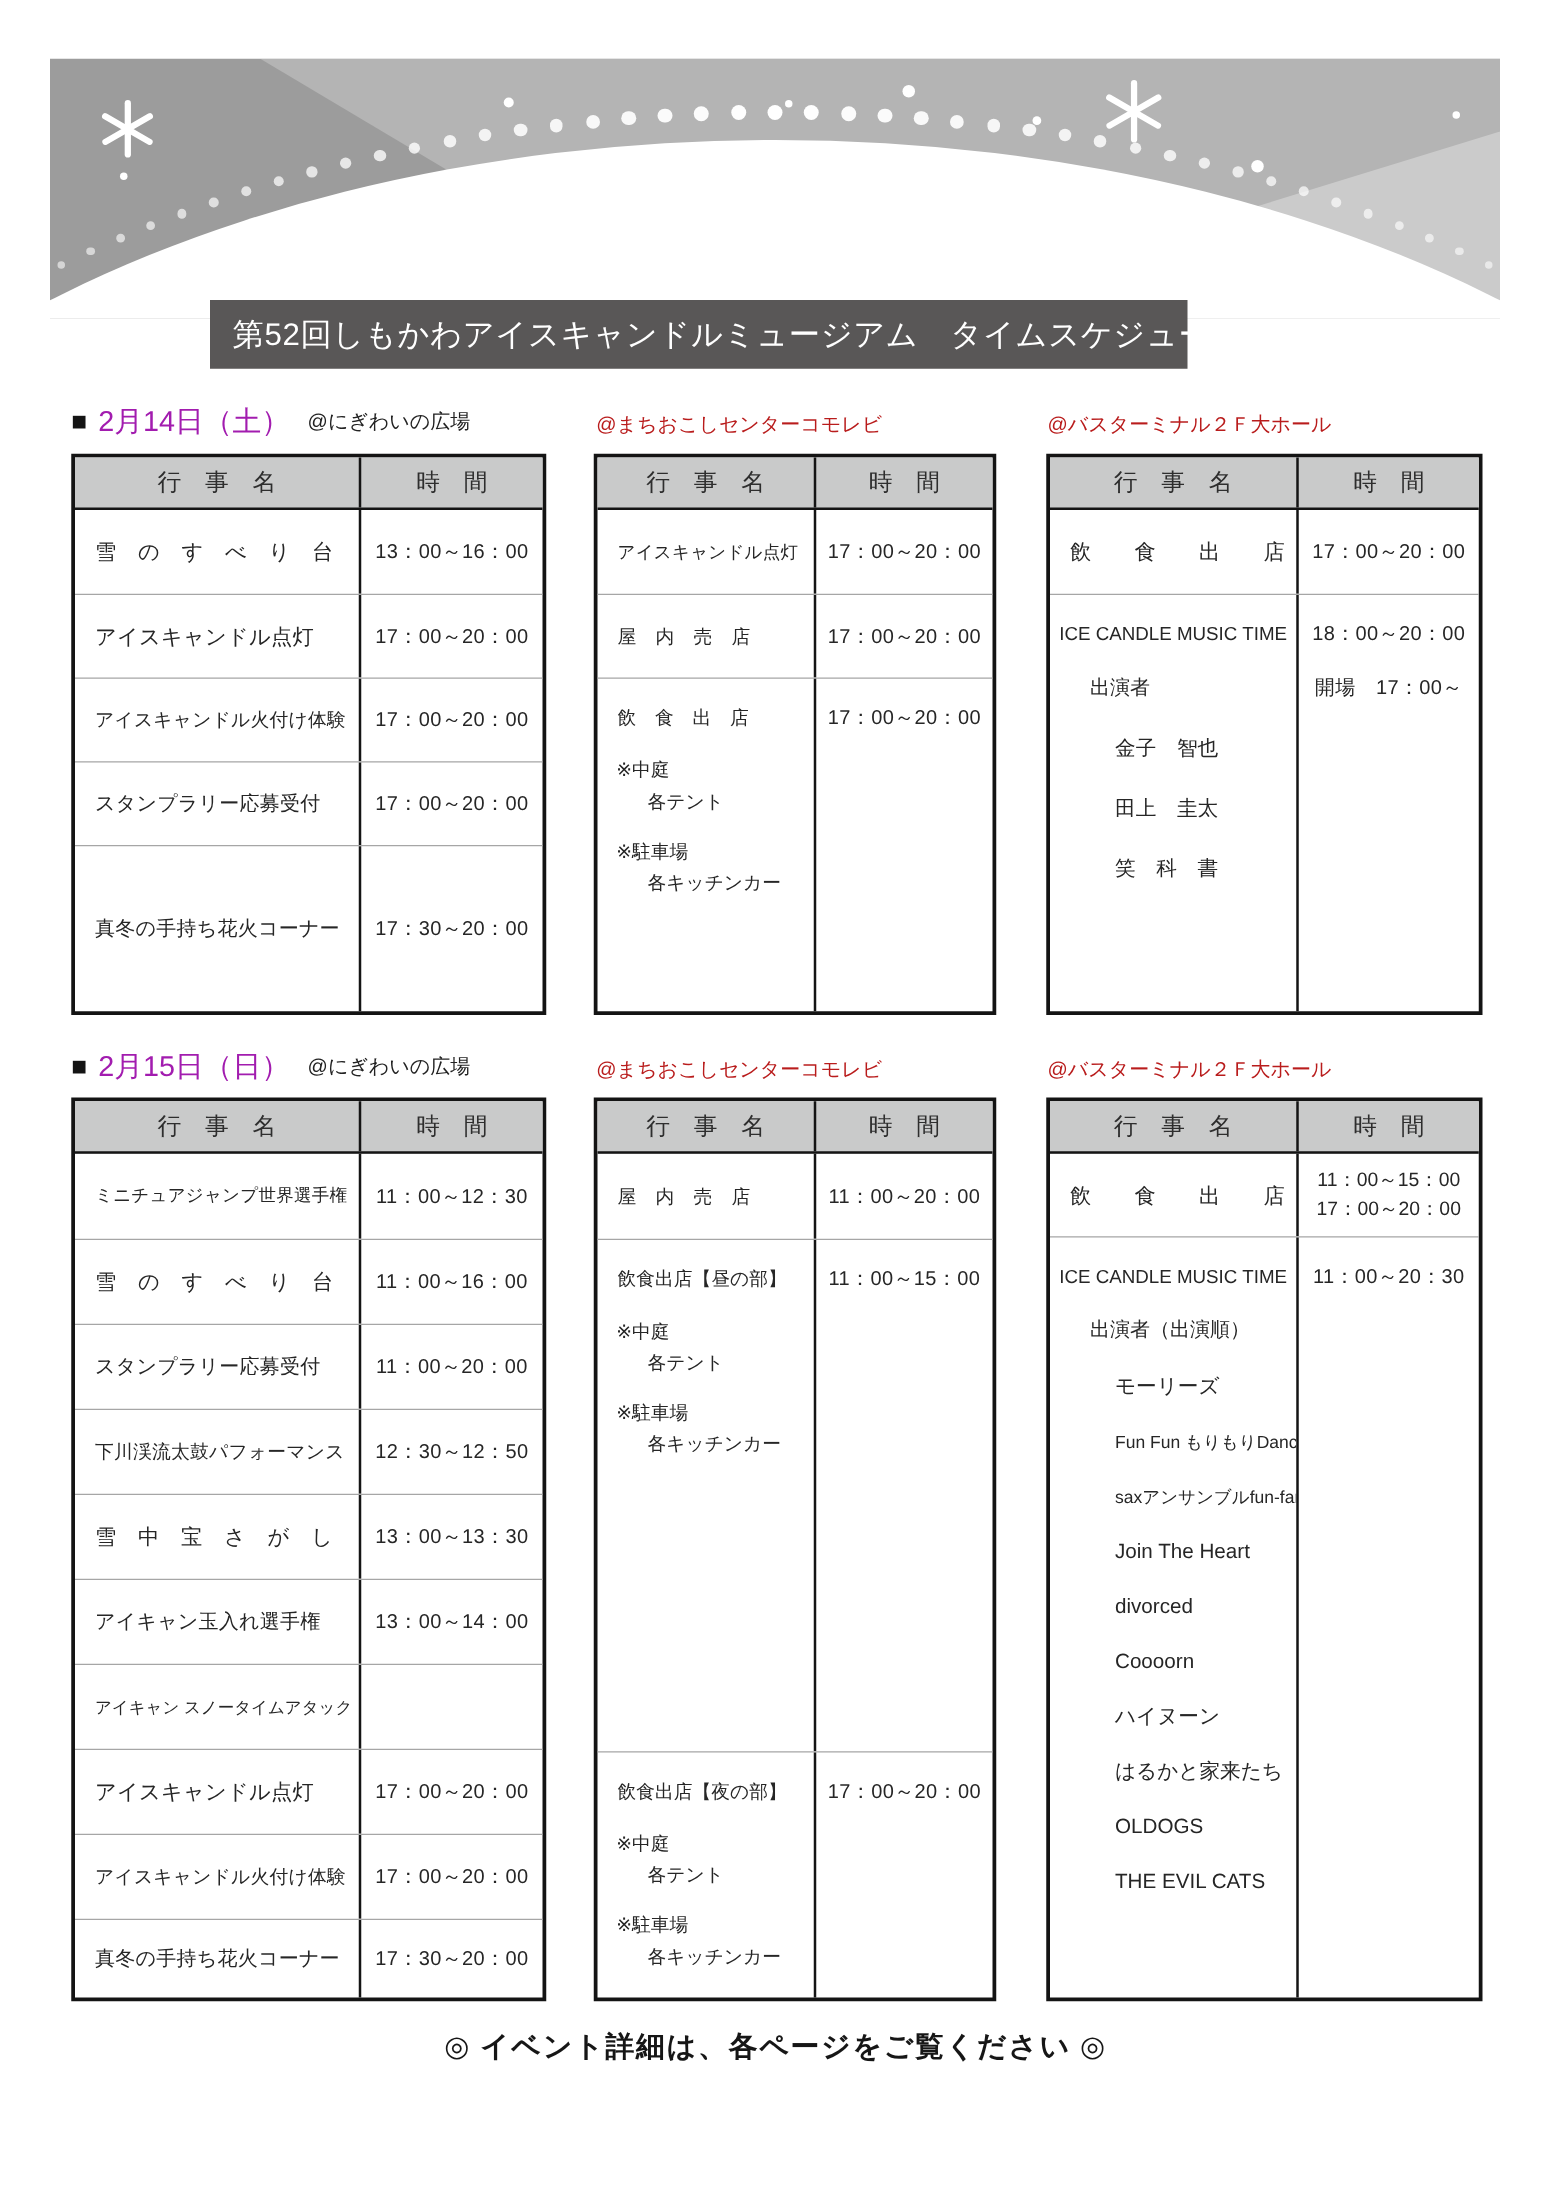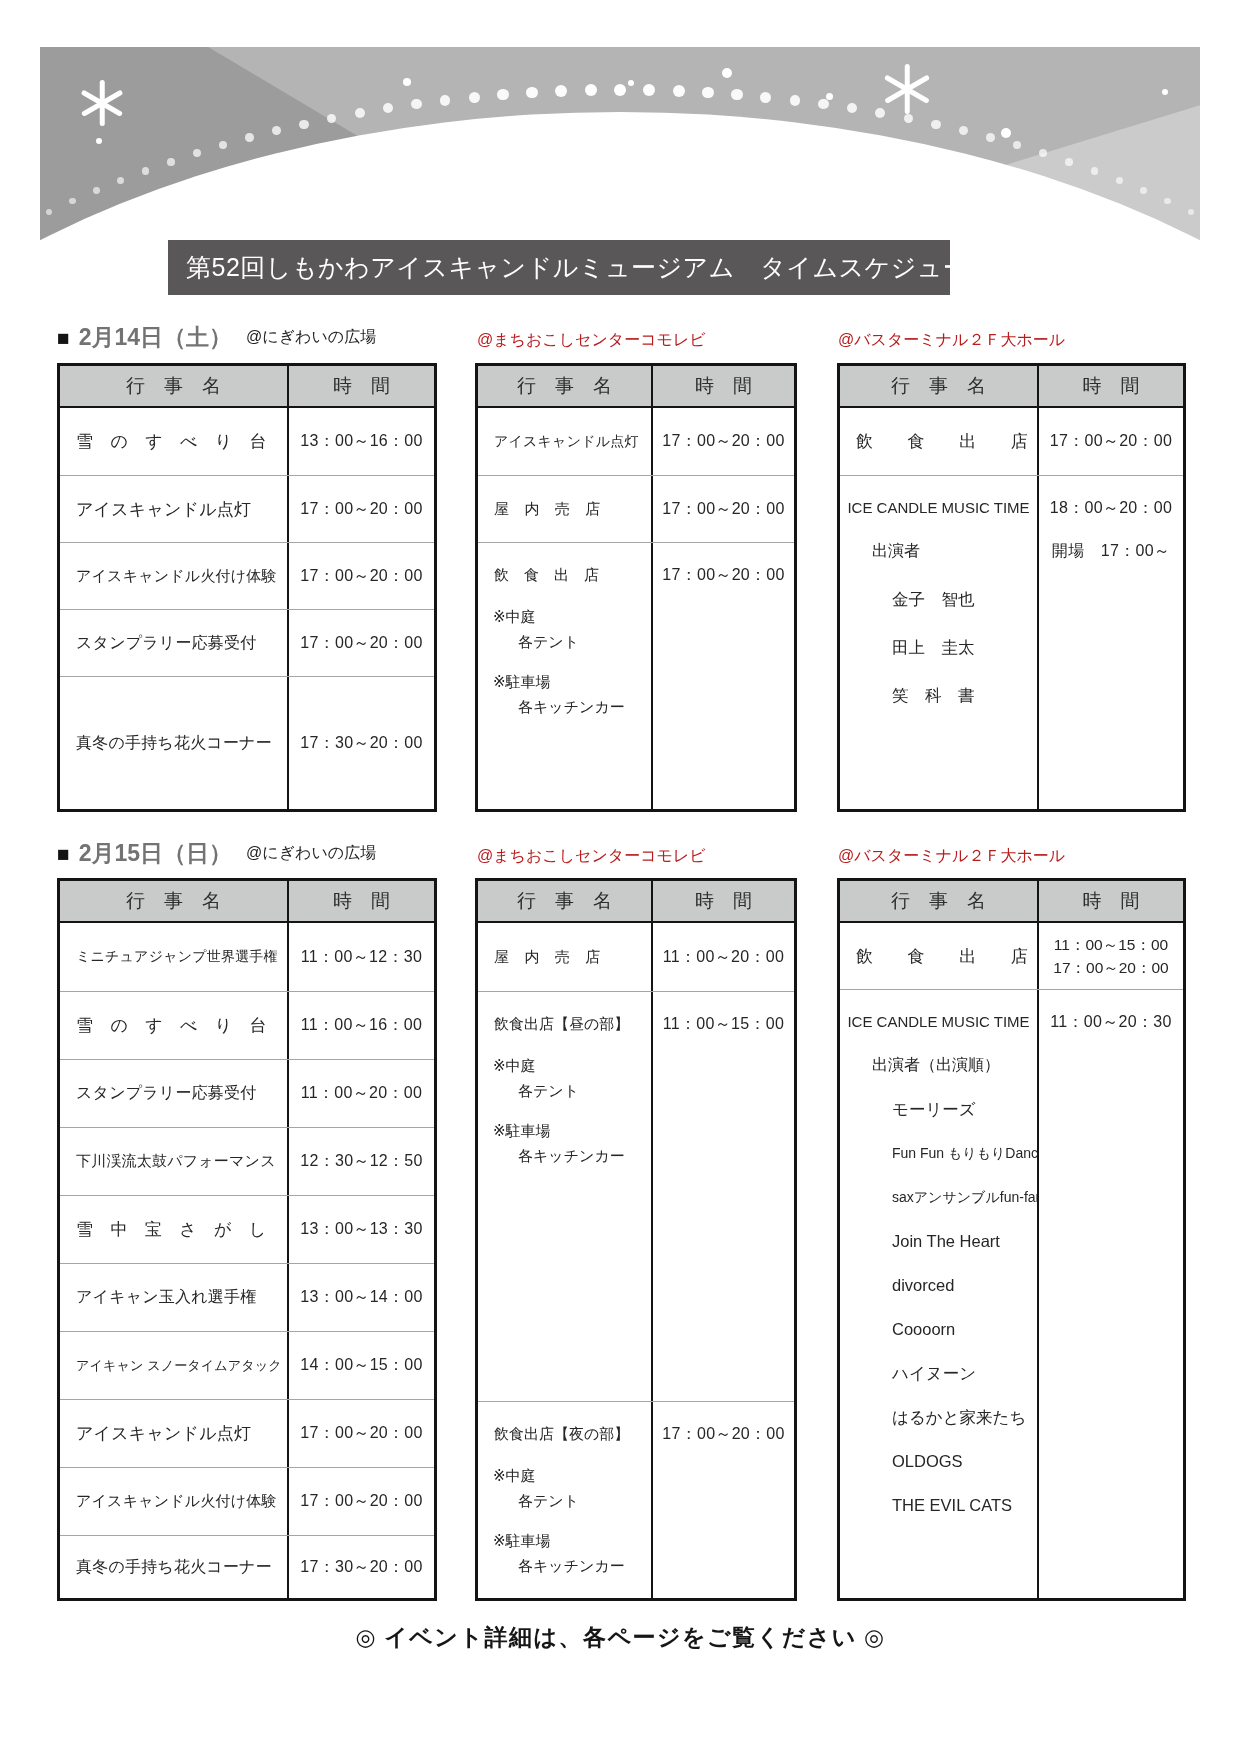"2月14日（土）" .sec-h .dt { color: #737373 -> #a21caf; font-weight: 700 -> 400 }
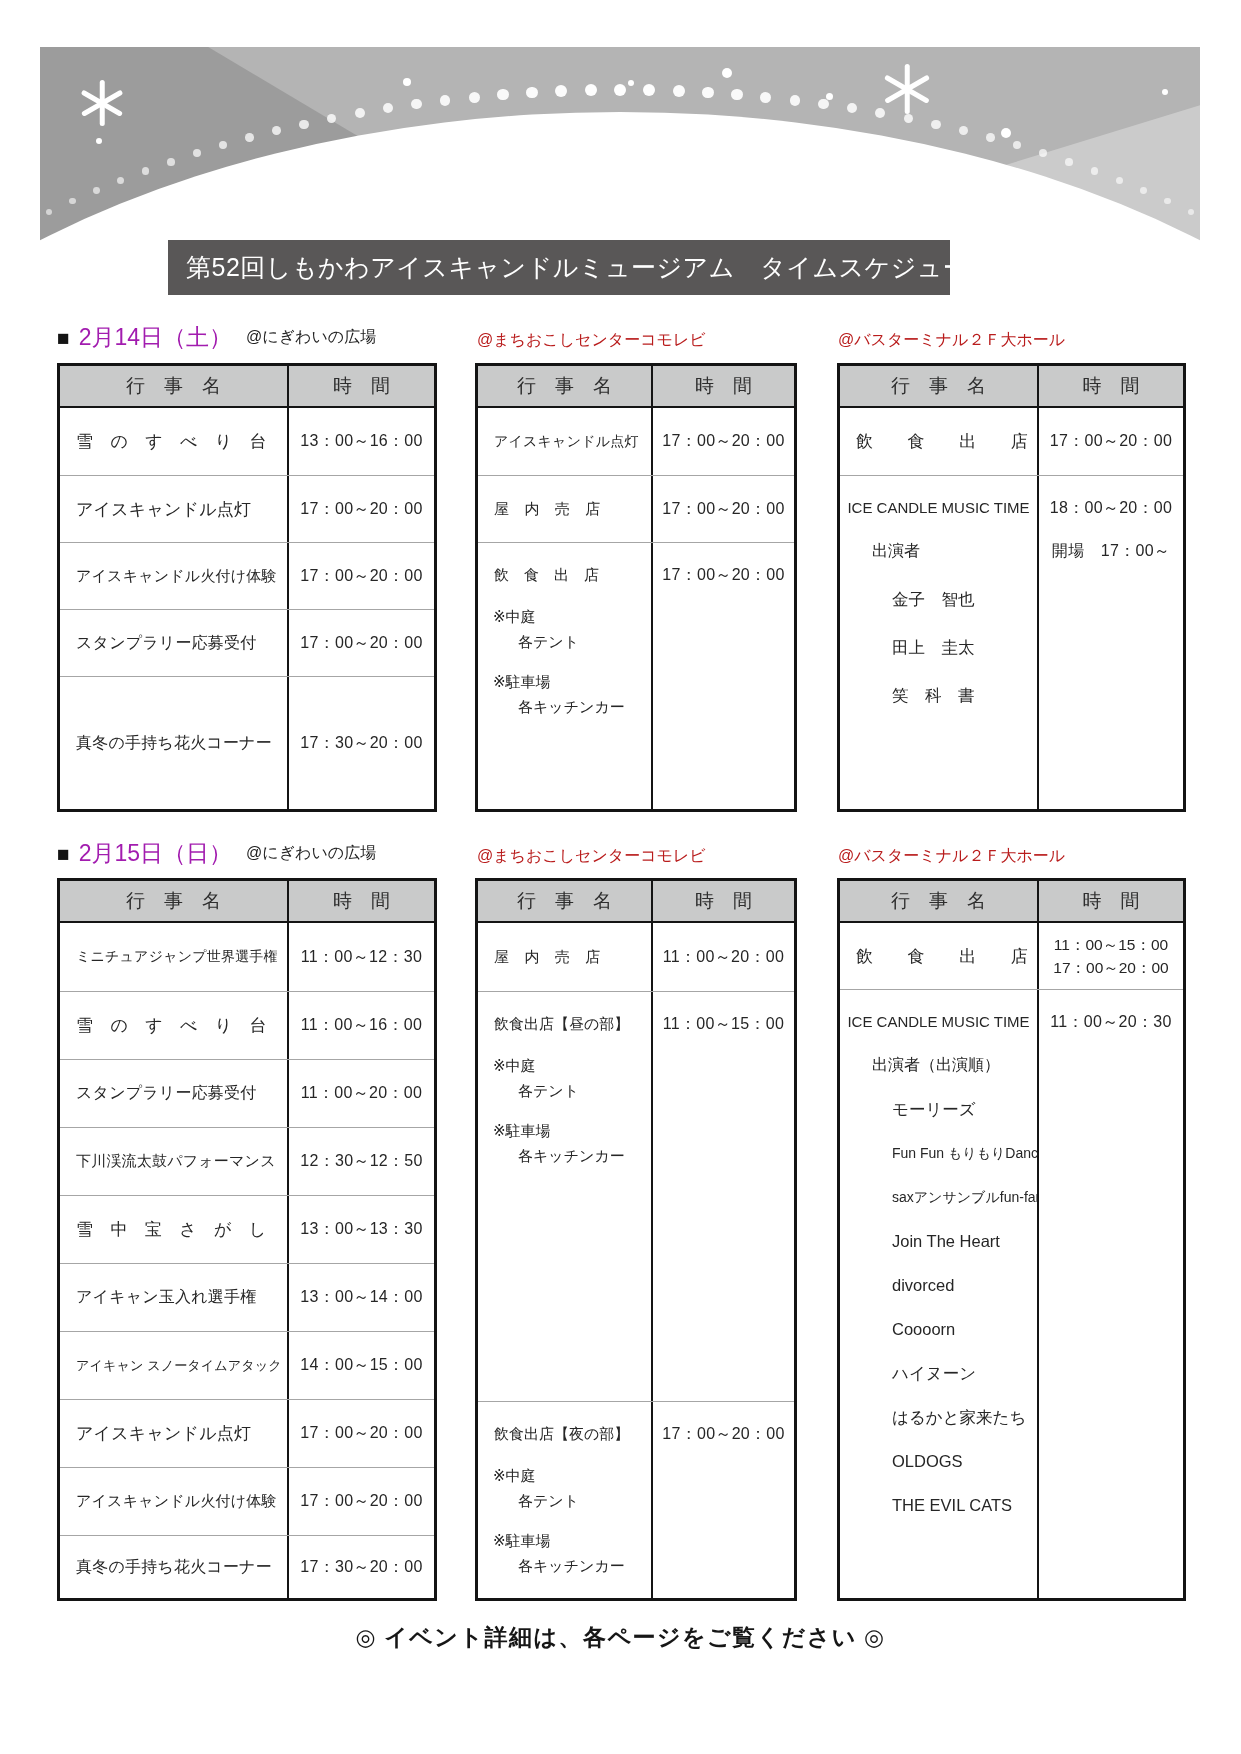"14：00～15：00" div.rt { html: <div>14：00～15：00</div> -> none }
